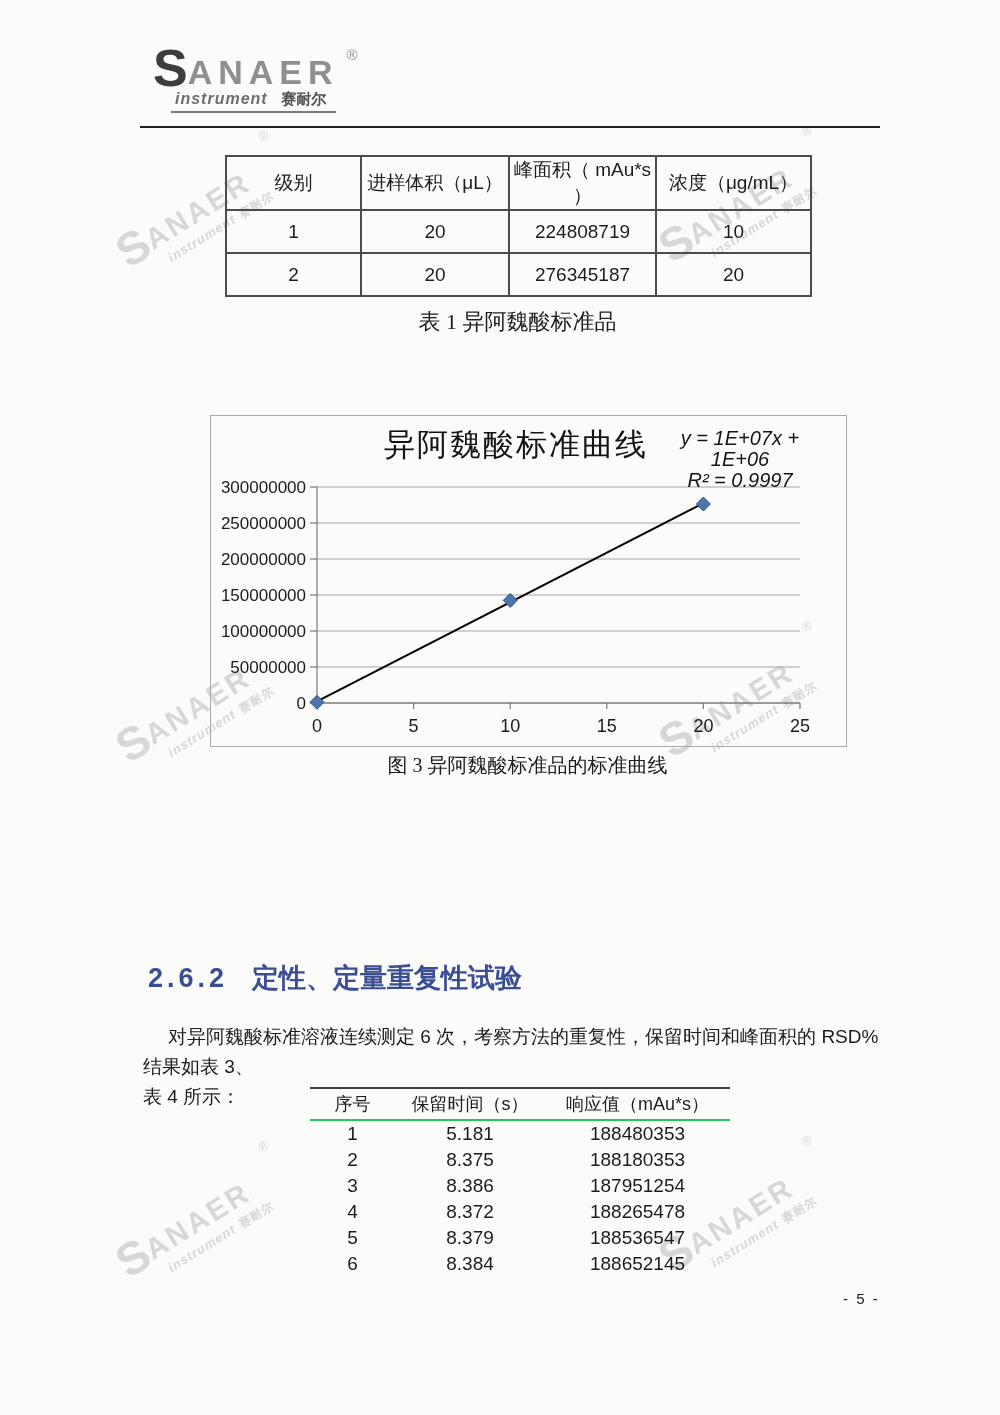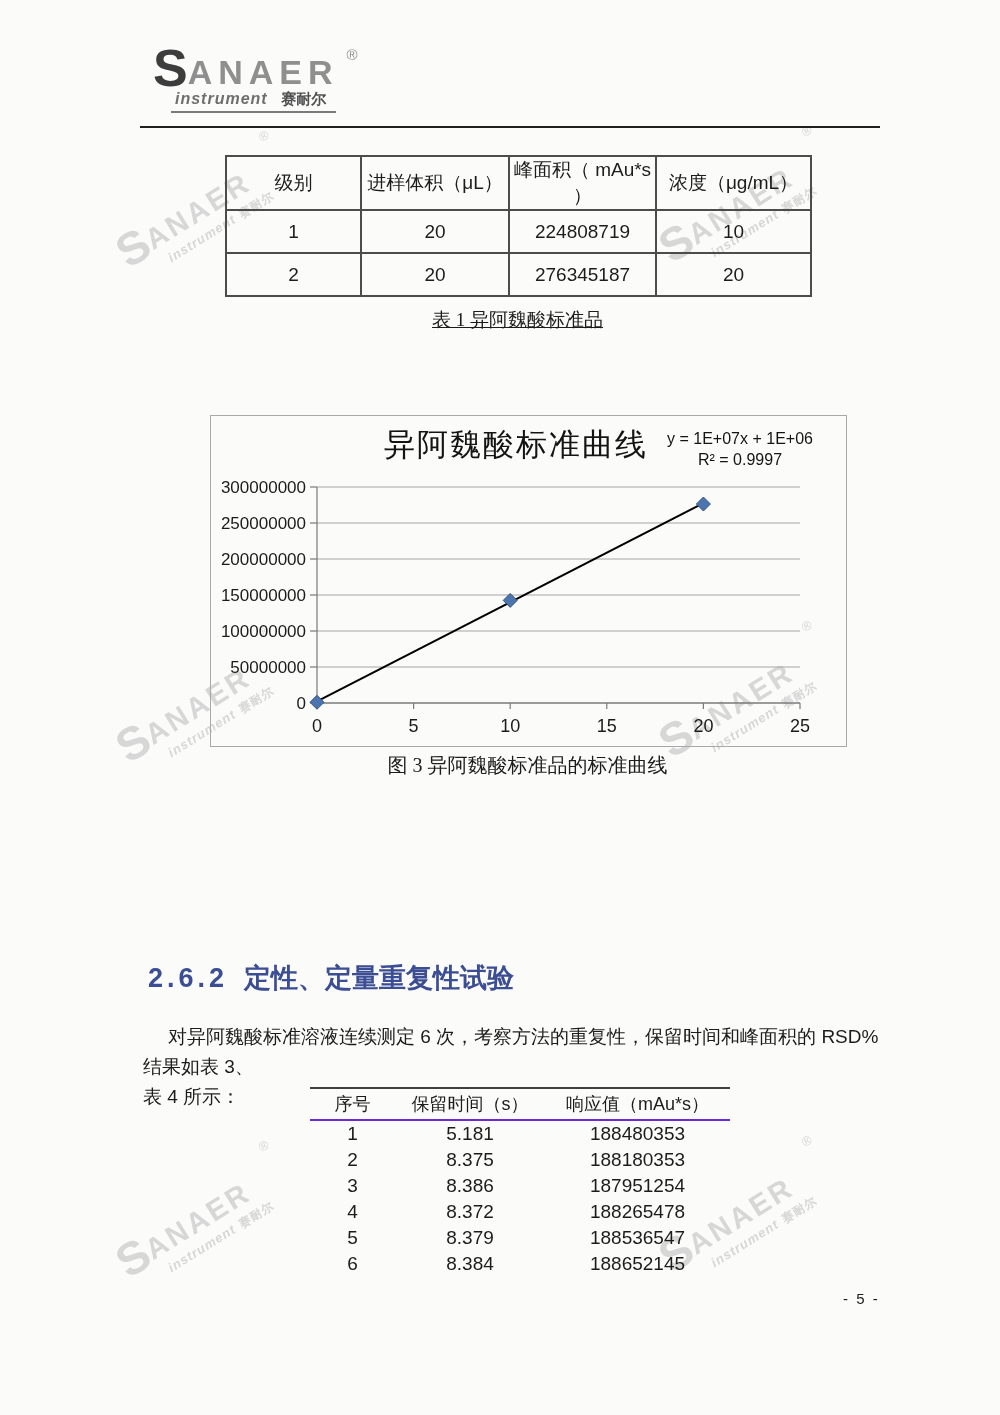"表 1 异阿魏酸标准品" .caption-t1 { font-size: 19px -> 22px; text-decoration: underline -> none }
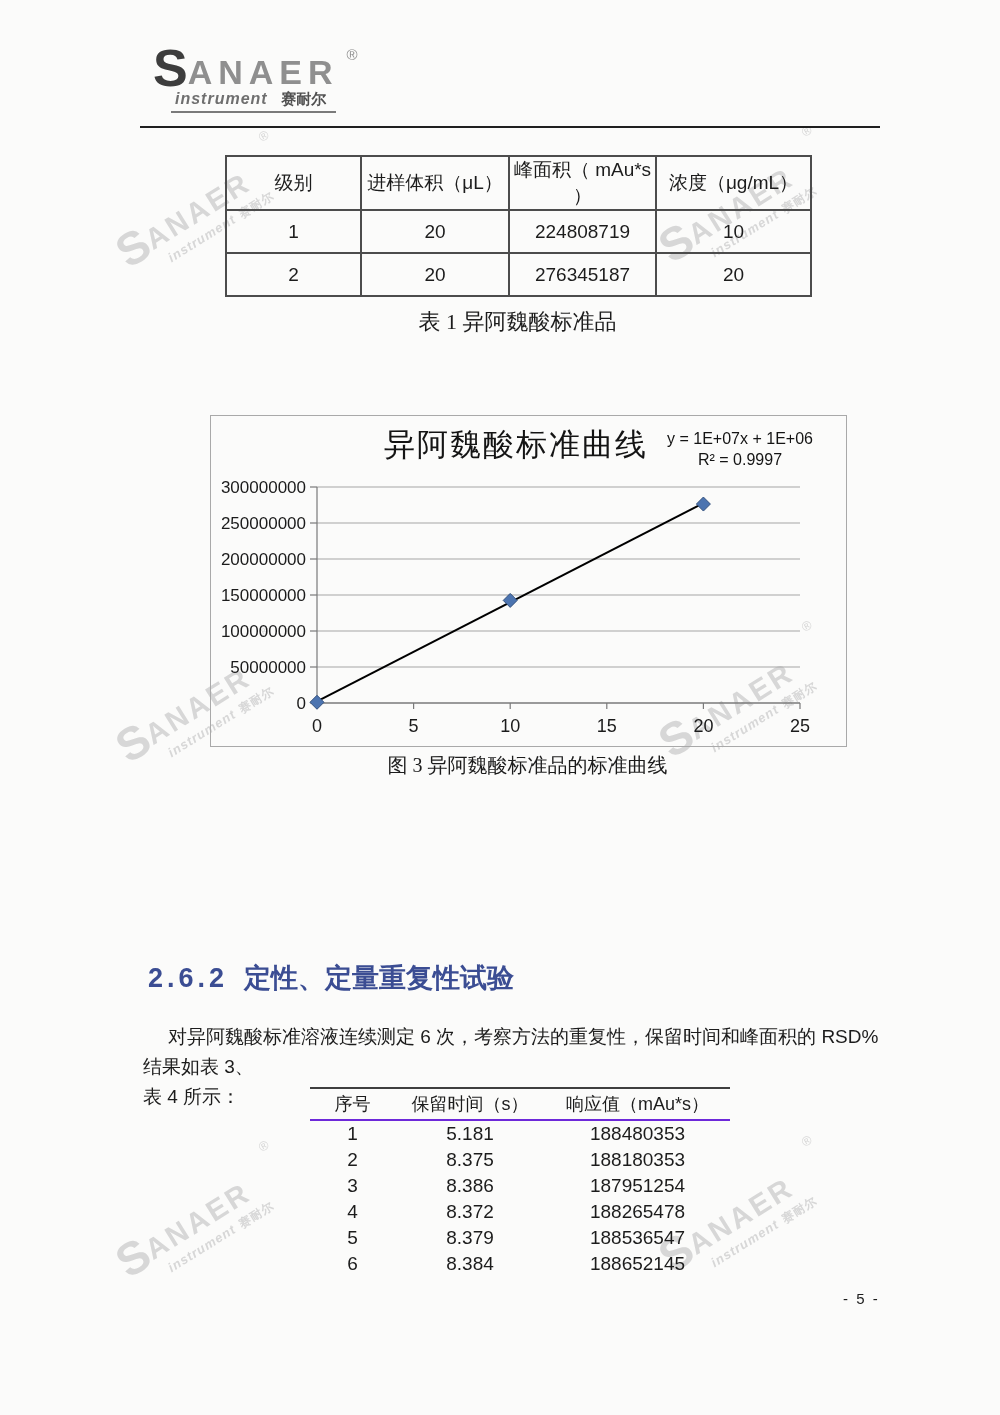"y = 1E+07x + 1E+06" .chart-eq { font-size: 16px -> 20px; font-style: none -> italic }
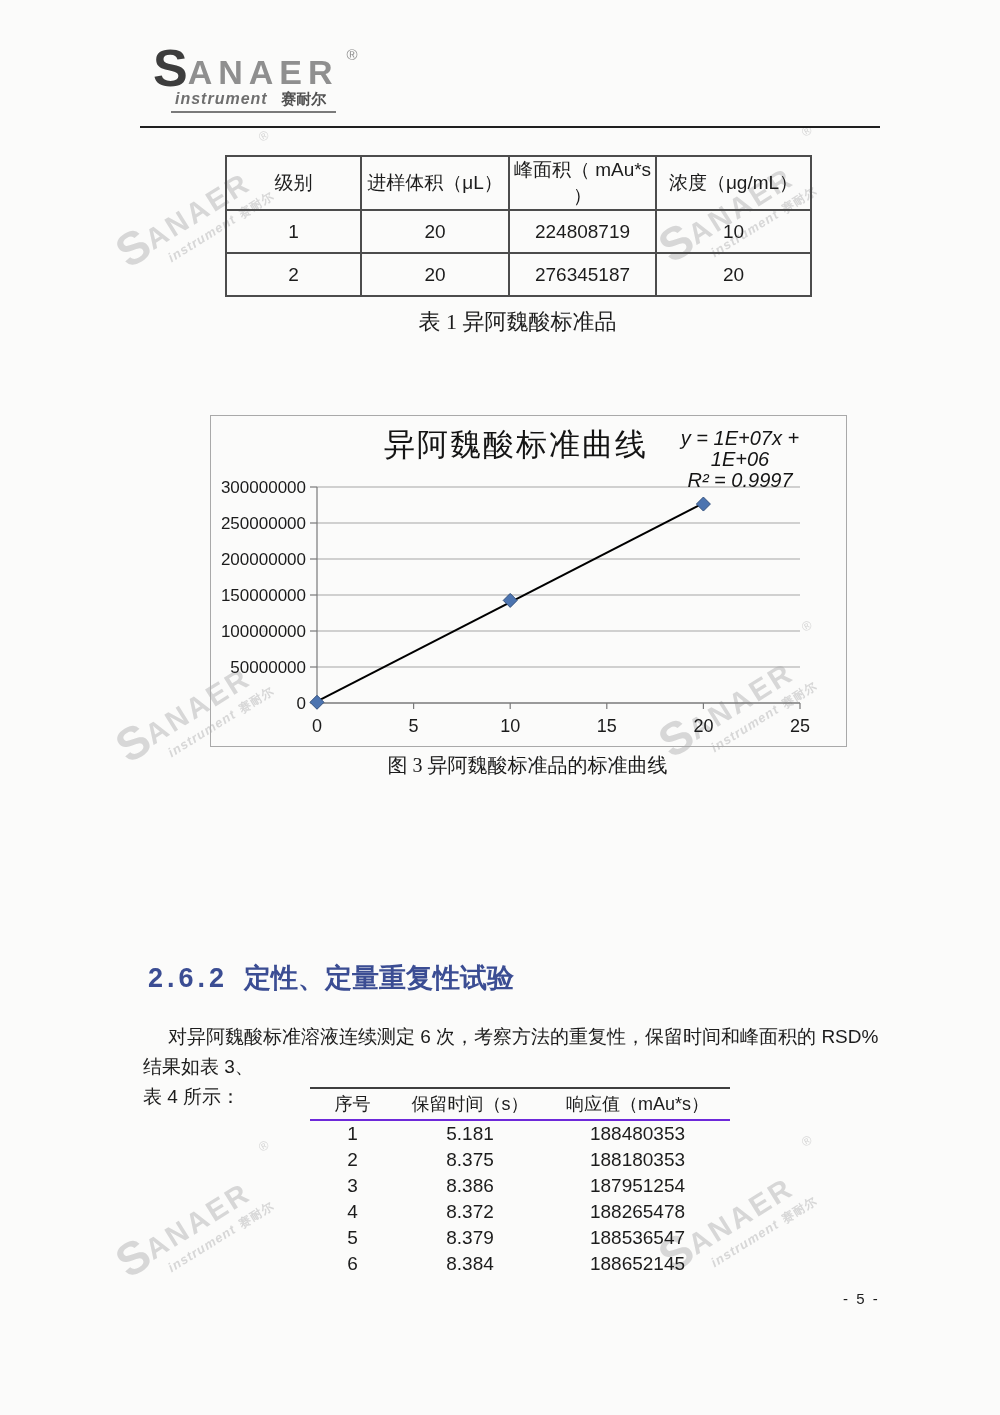"2.6.2" .sec-heading .num { margin-right: 16px -> 24px }
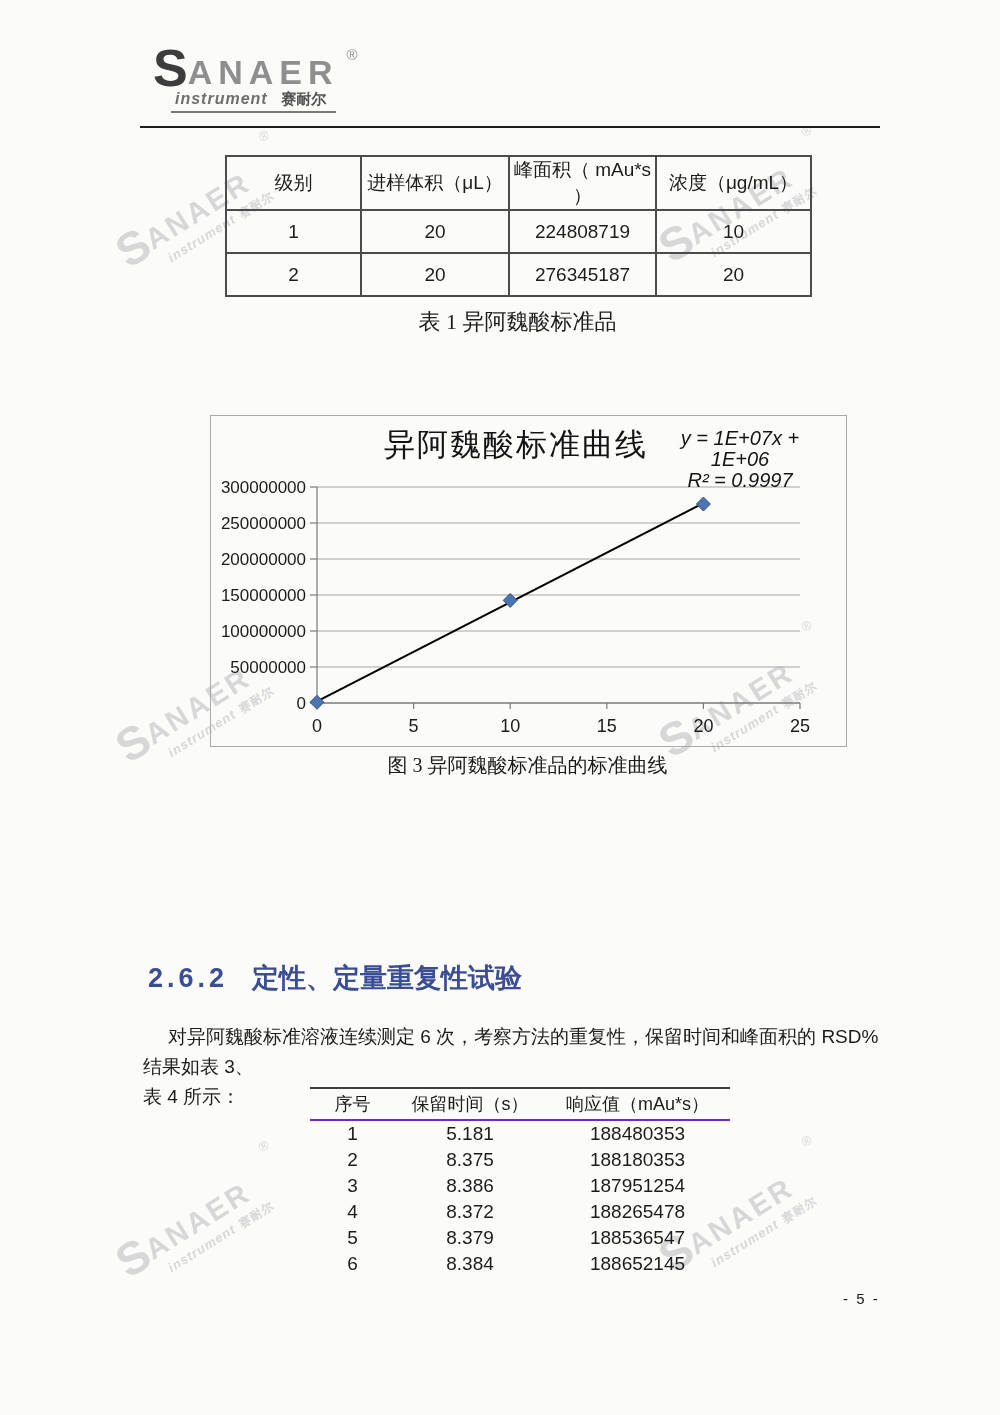"序号" .t2 thead tr { border-bottom: 2px solid #6d28d9 -> 2px solid #22c55e }
